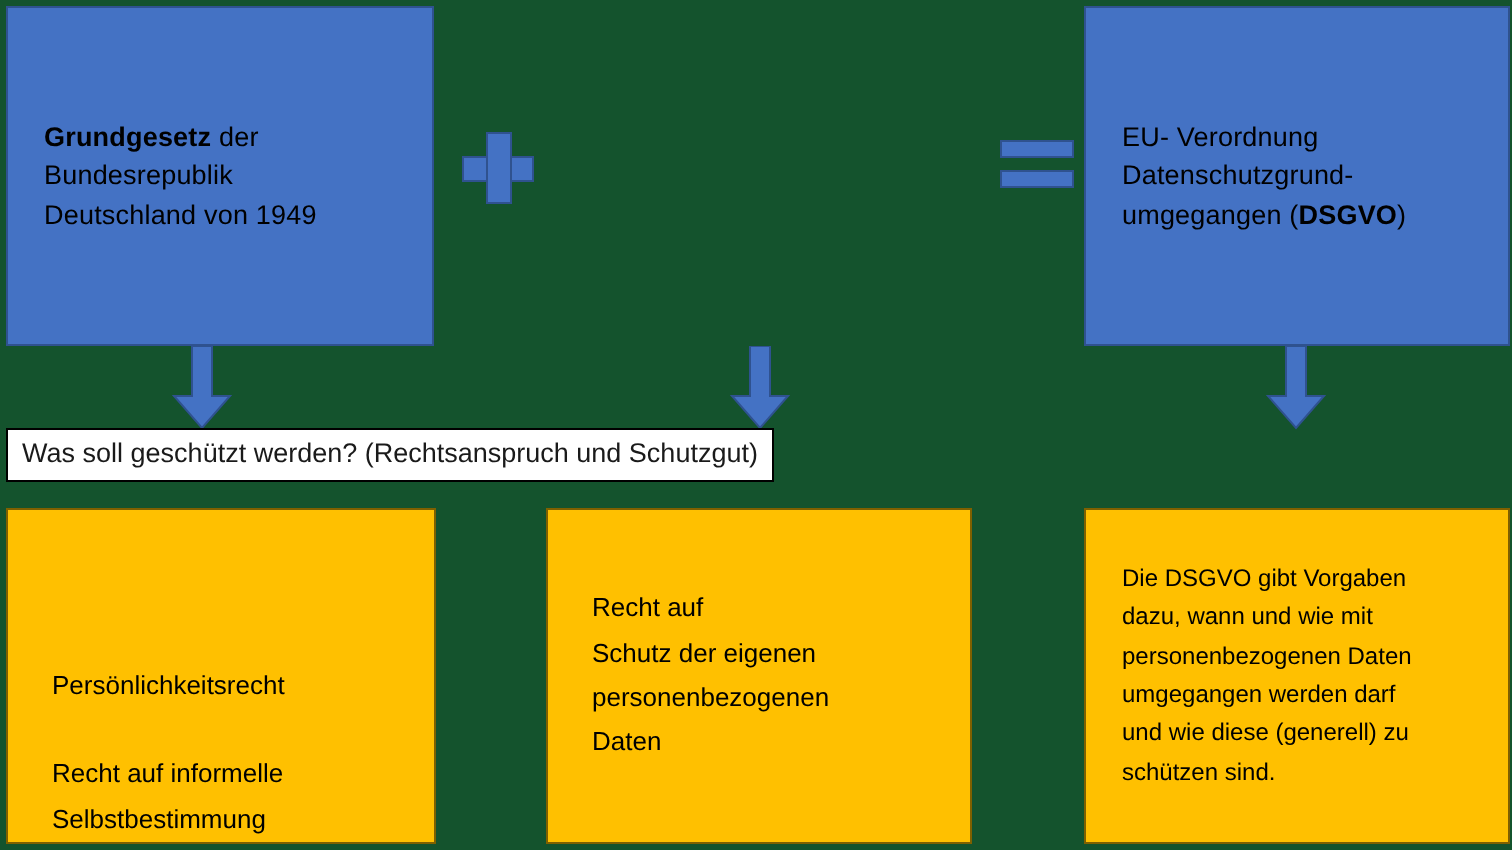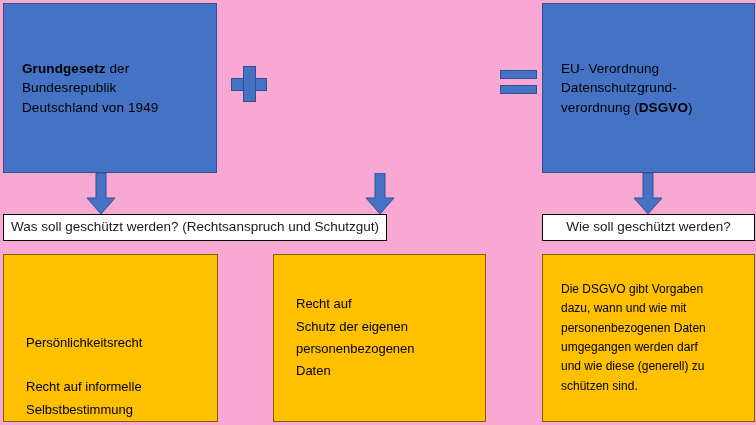"Grundgesetz der" #canvas { background: #f9a8d4 -> #14532d }
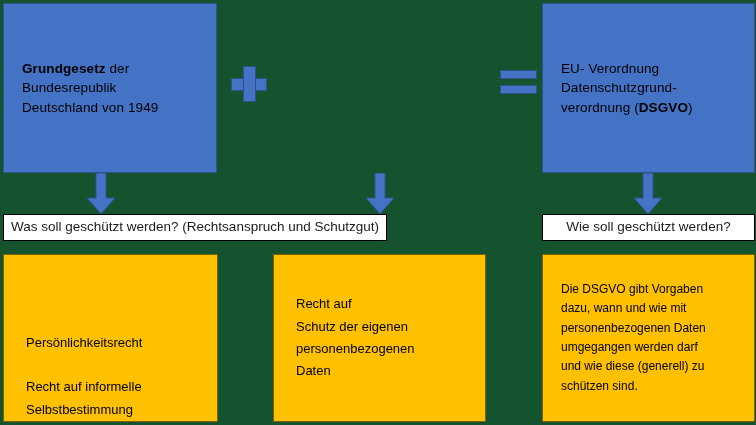"verordnung (" span { text: verordnung -> umgegangen }
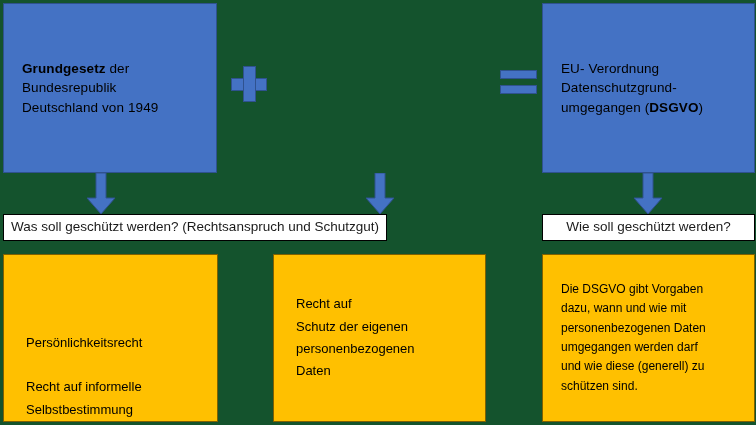"Wie soll geschützt werden?" div.box { html: <div> <div>Wie soll geschützt werden?</div> </div> -> none }
